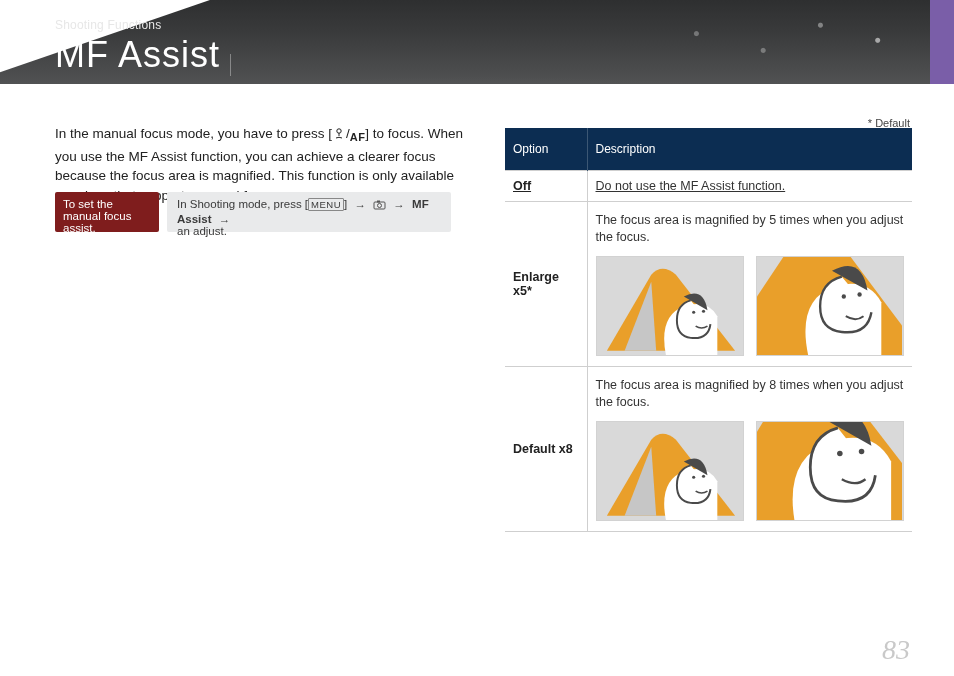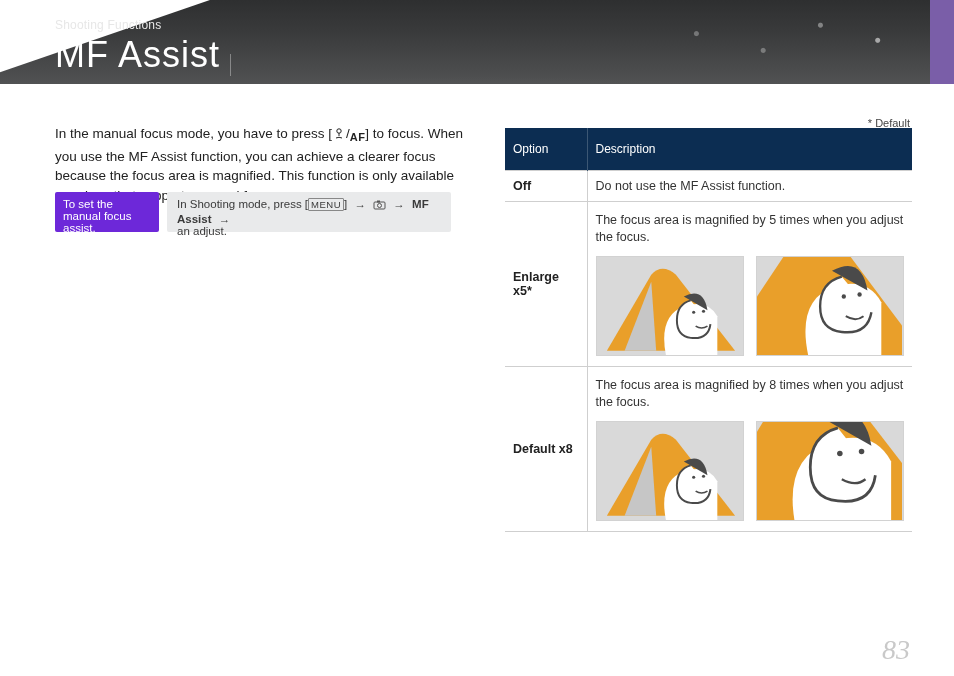"Off" .tbl tbody tr.off td { text-decoration: none -> underline }
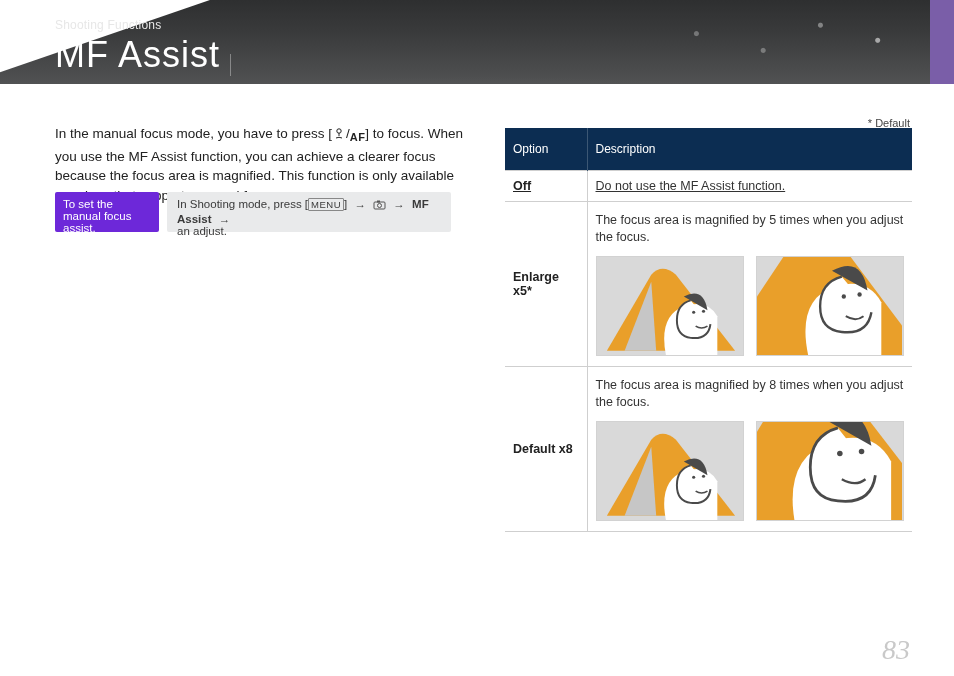"To set the manual focus" .callouts .orange { background: #6d28d9 -> #7f1d1d }
